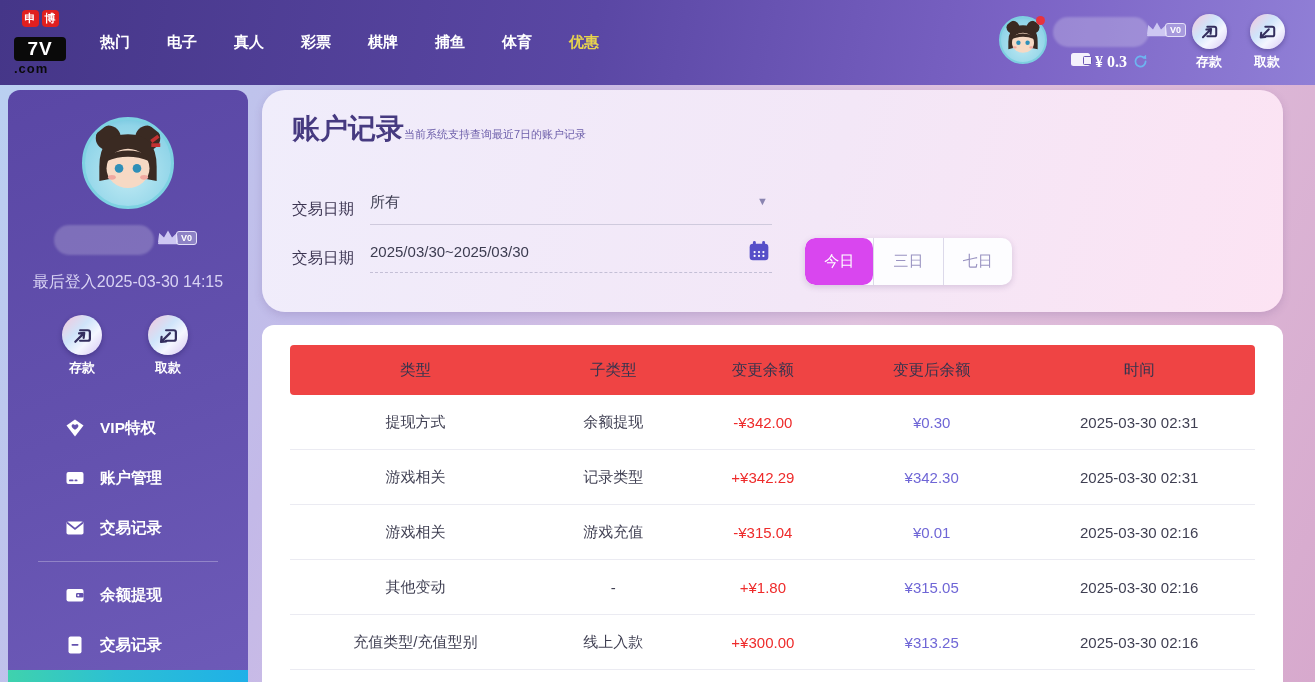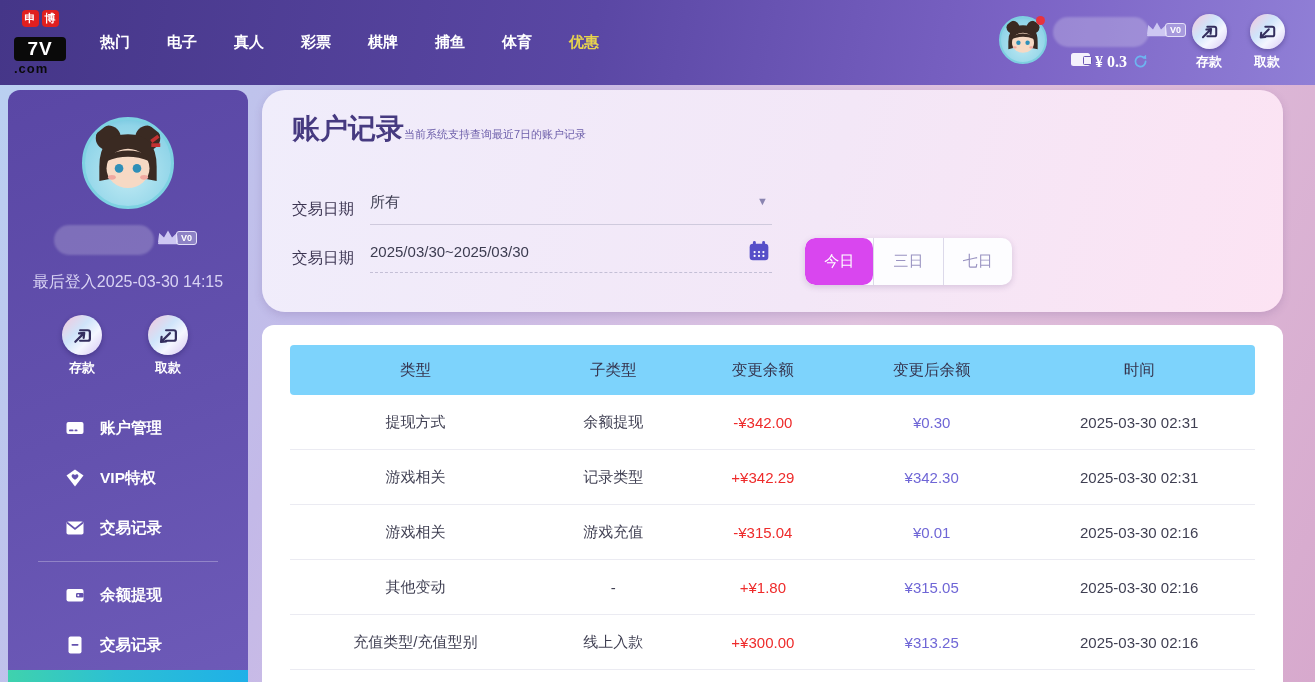"类型" .tbl-header { background: #7dd3fc -> #ef4444 }
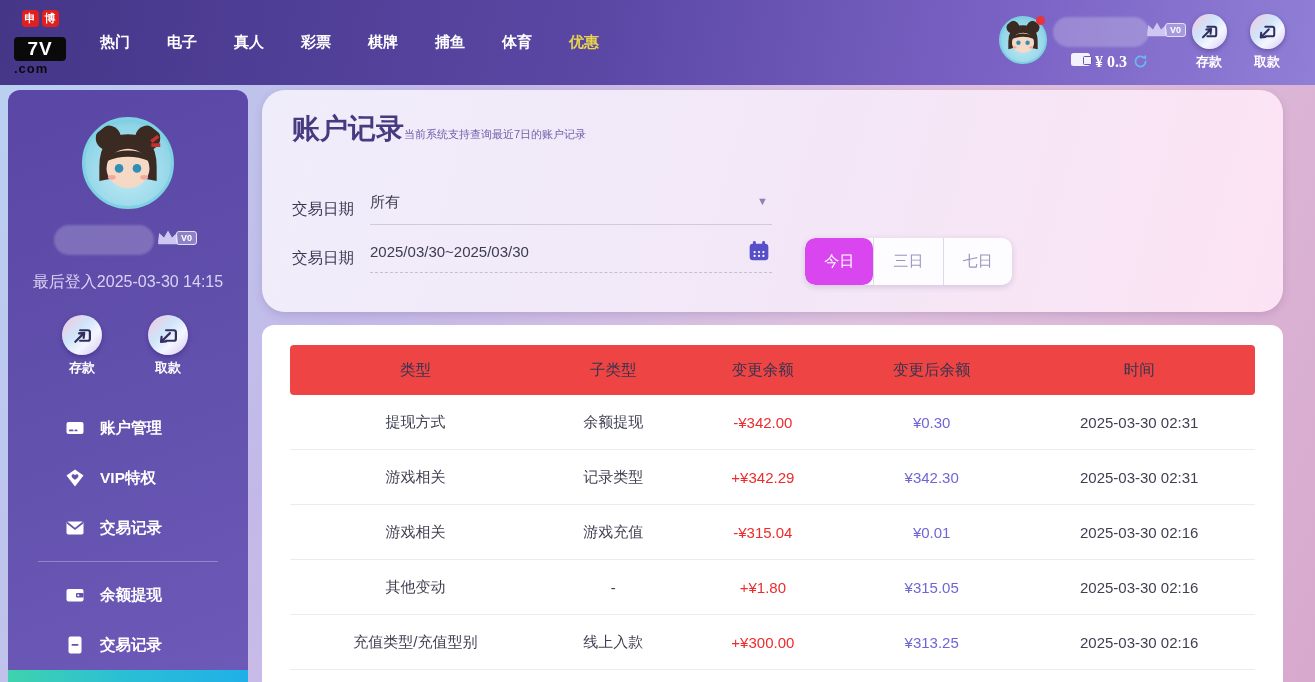"账户管理" div.sb-item { order: before "VIP特权" -> after "VIP特权" }
